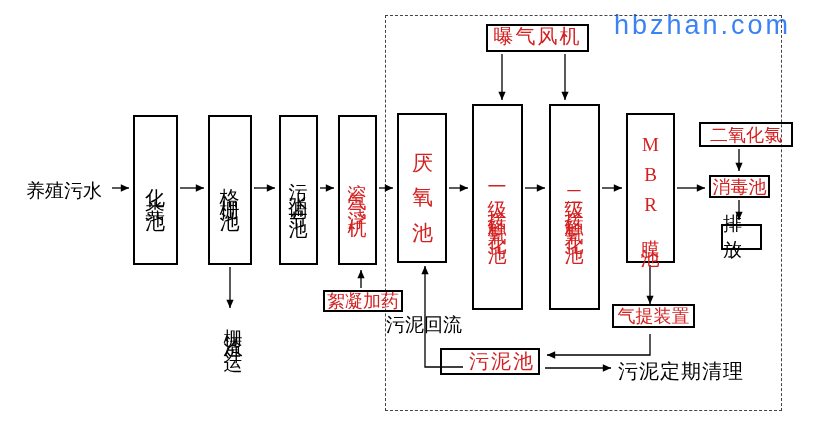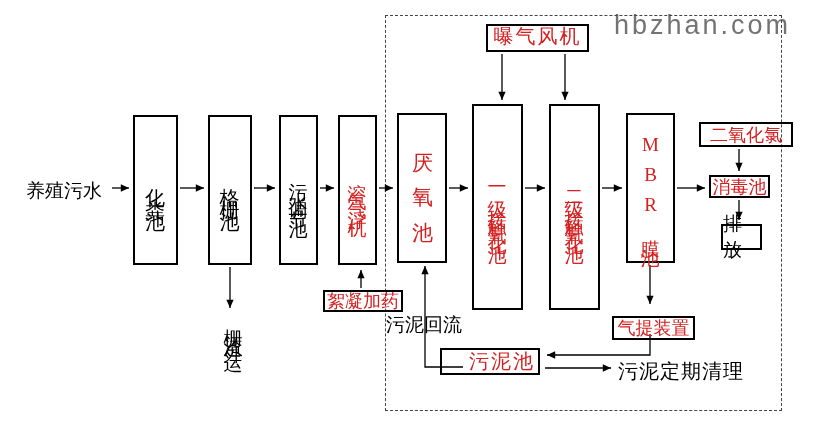"hbzhan.com" .watermark { color: #737373 -> #3b82f6 }
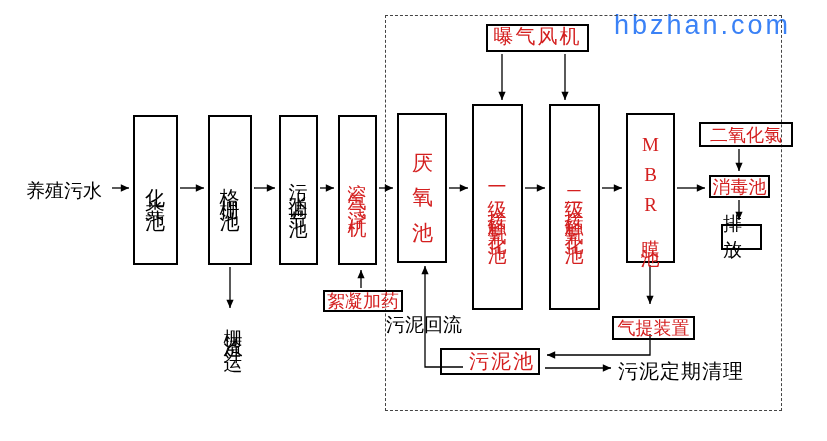"气提装置" div.box { top: 316px -> 304px }
